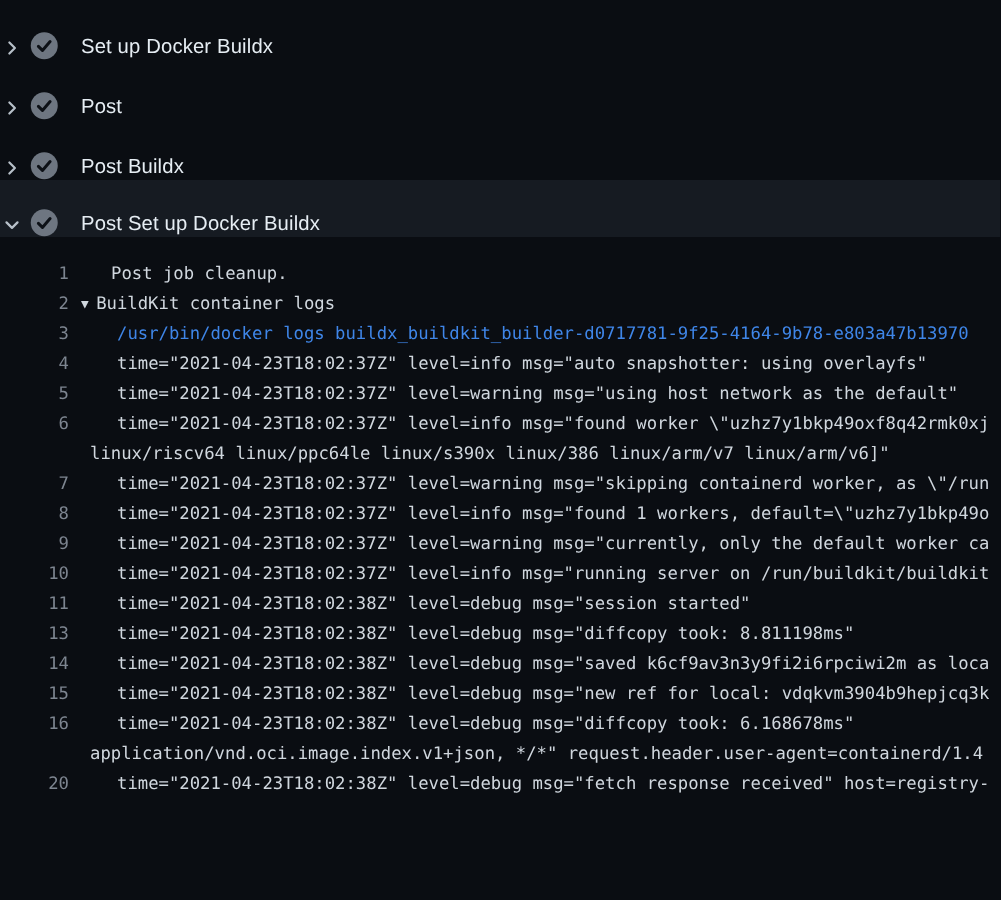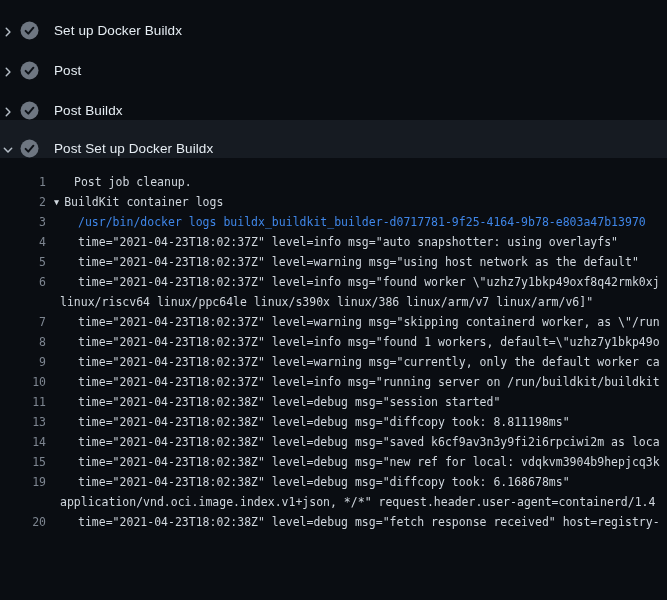"19" span.num { text: 19 -> 16 }
